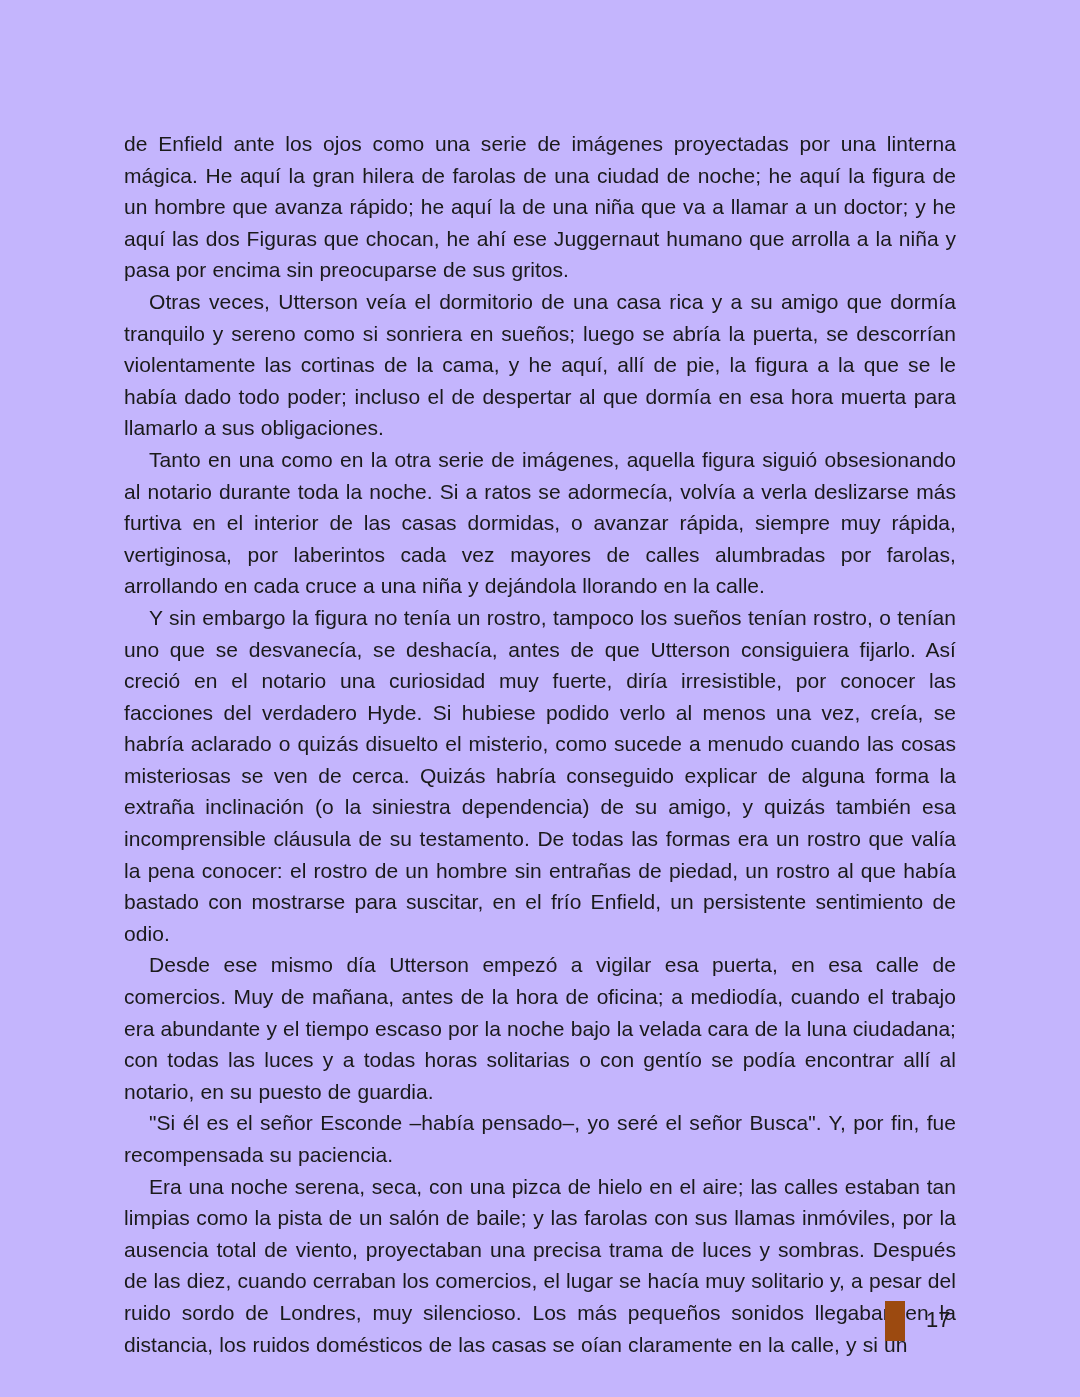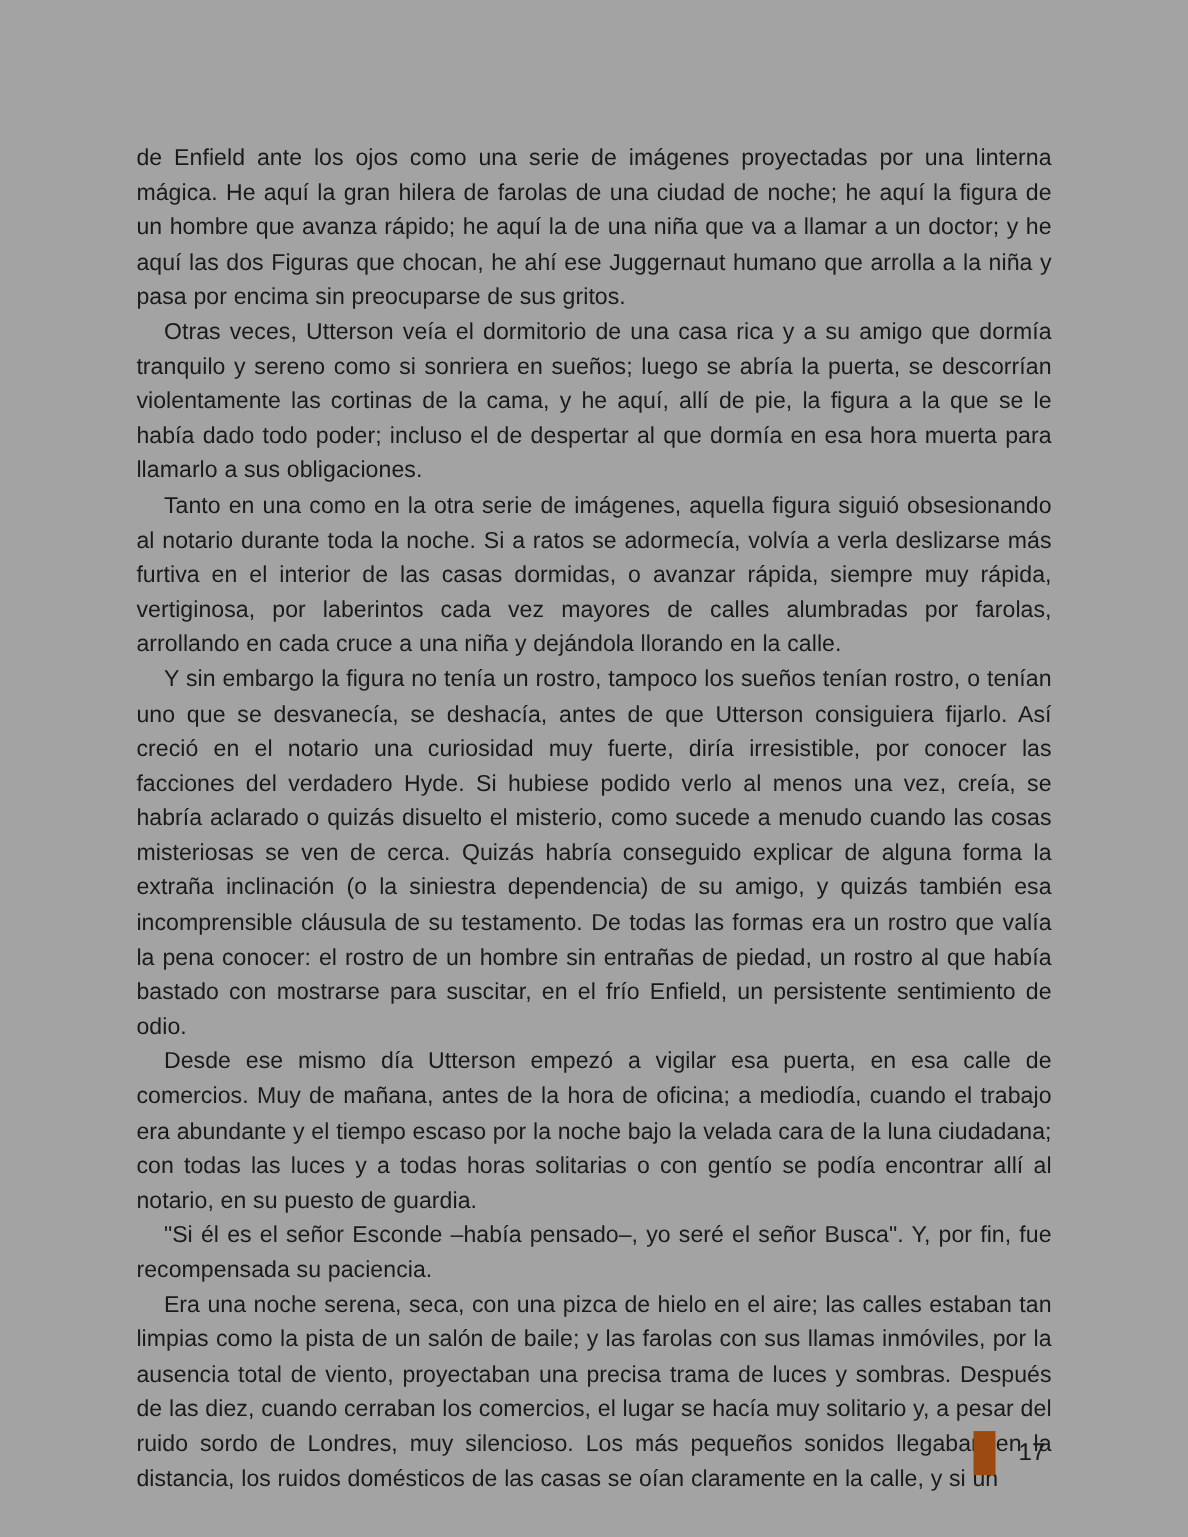"de Enfield ante los ojos" div { background: #a3a3a3 -> #c4b5fd }
